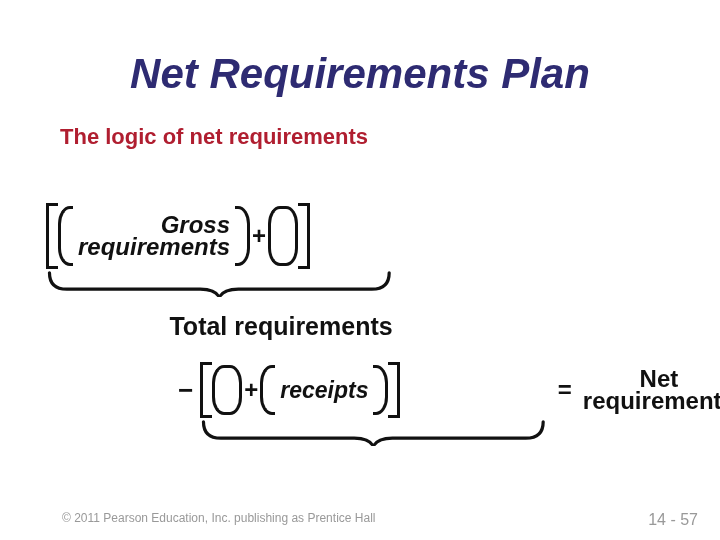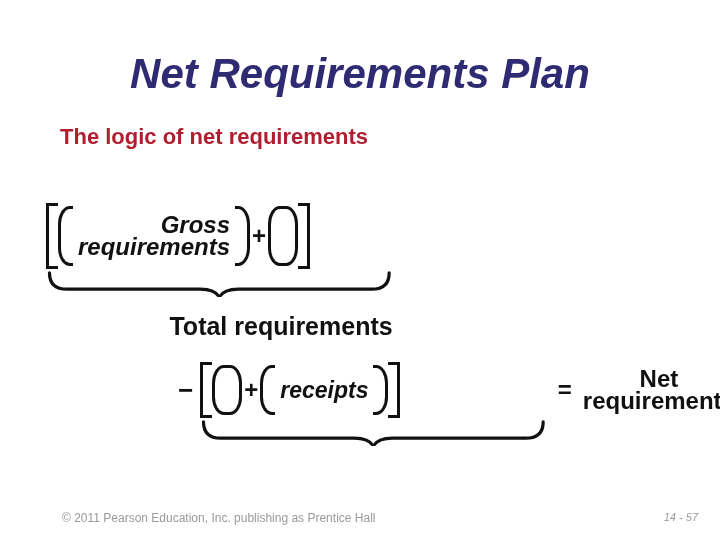"14 - 57" .footer-right { font-size: 11px -> 16px; font-style: italic -> none }
